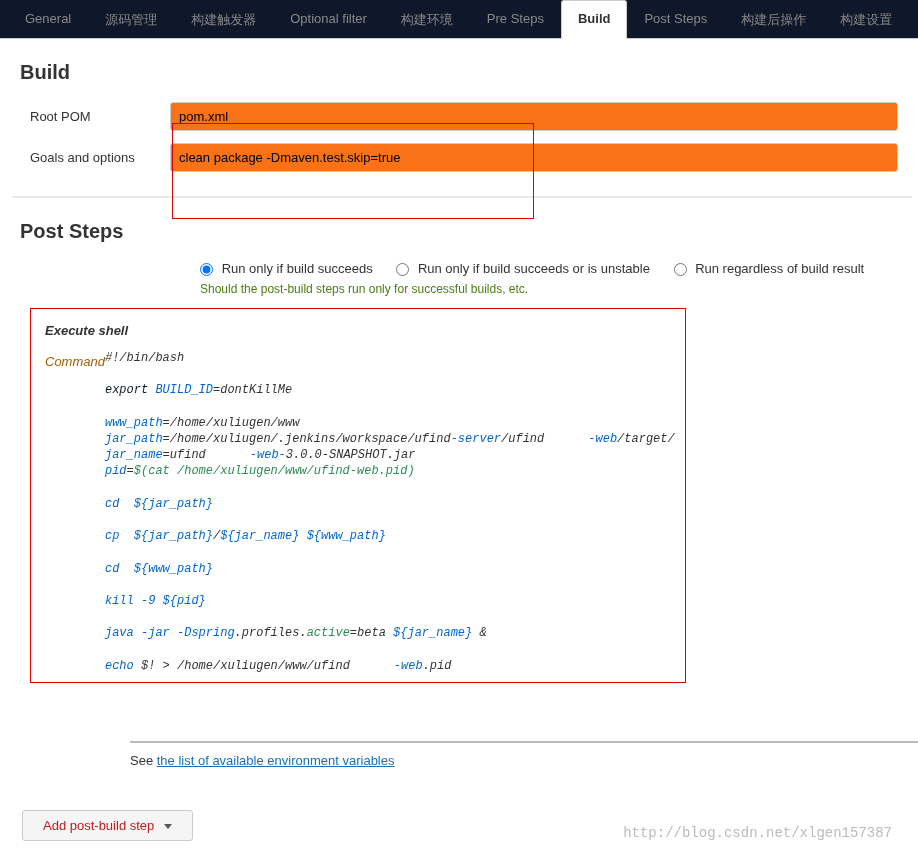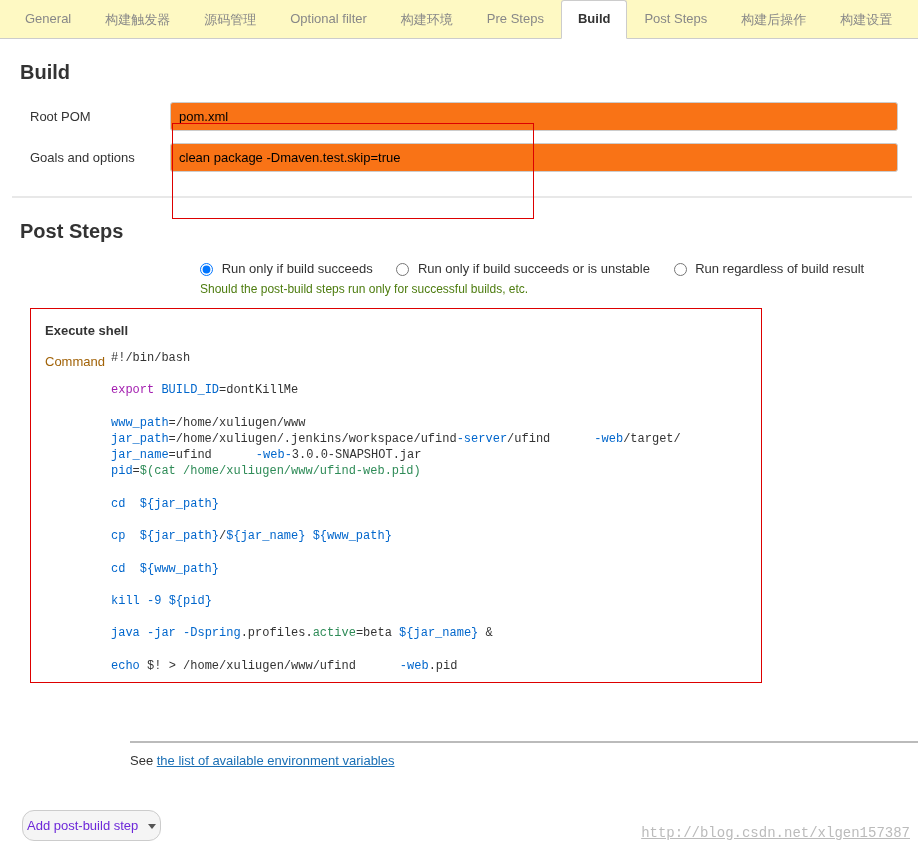"General" .tabs { background: #fef9c3 -> #0f172a }
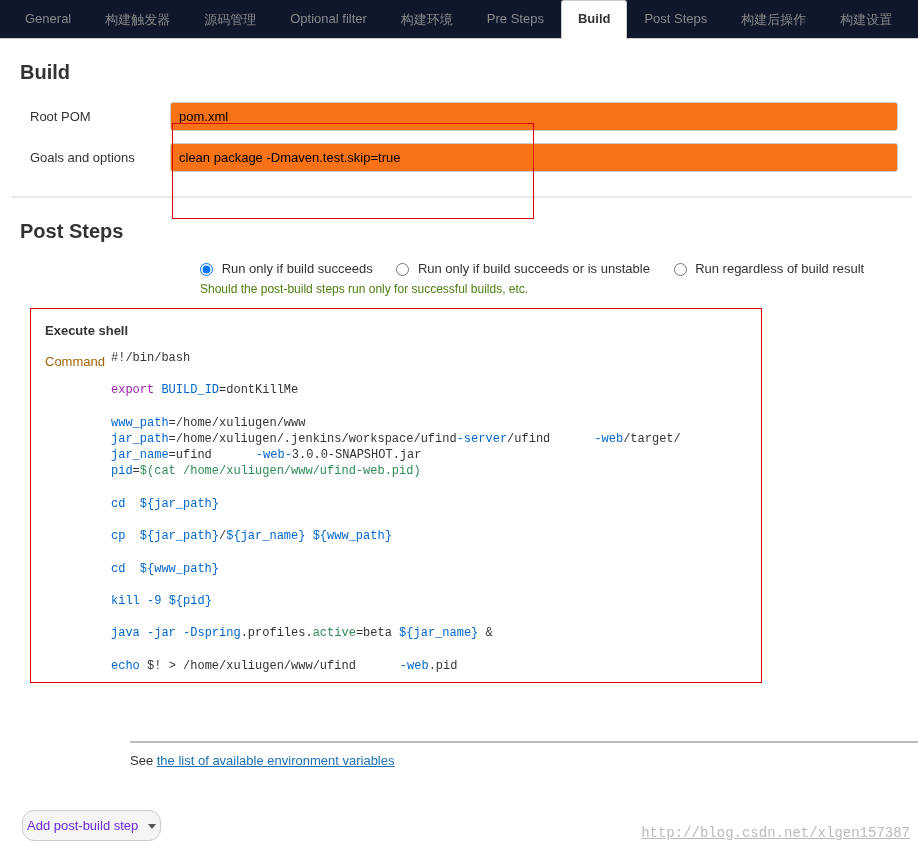"构建触发器" div.tab { order: before "源码管理" -> after "源码管理" }
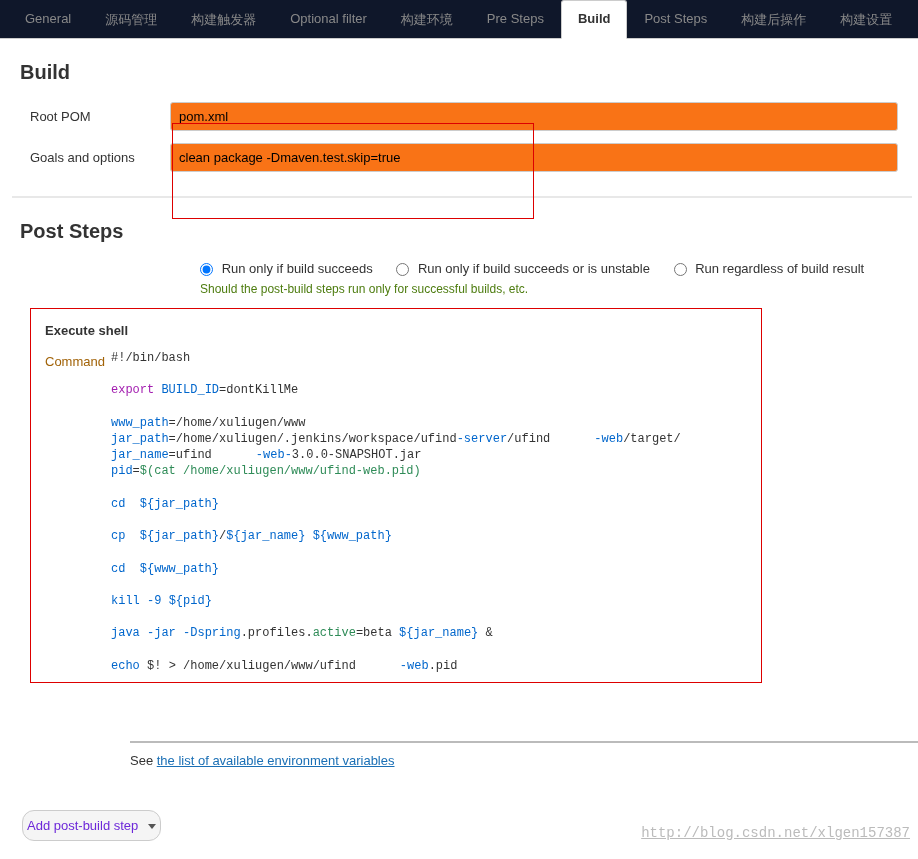"Execute shell" .execute-shell-wrapper { font-style: none -> italic; width: 732px -> 656px }
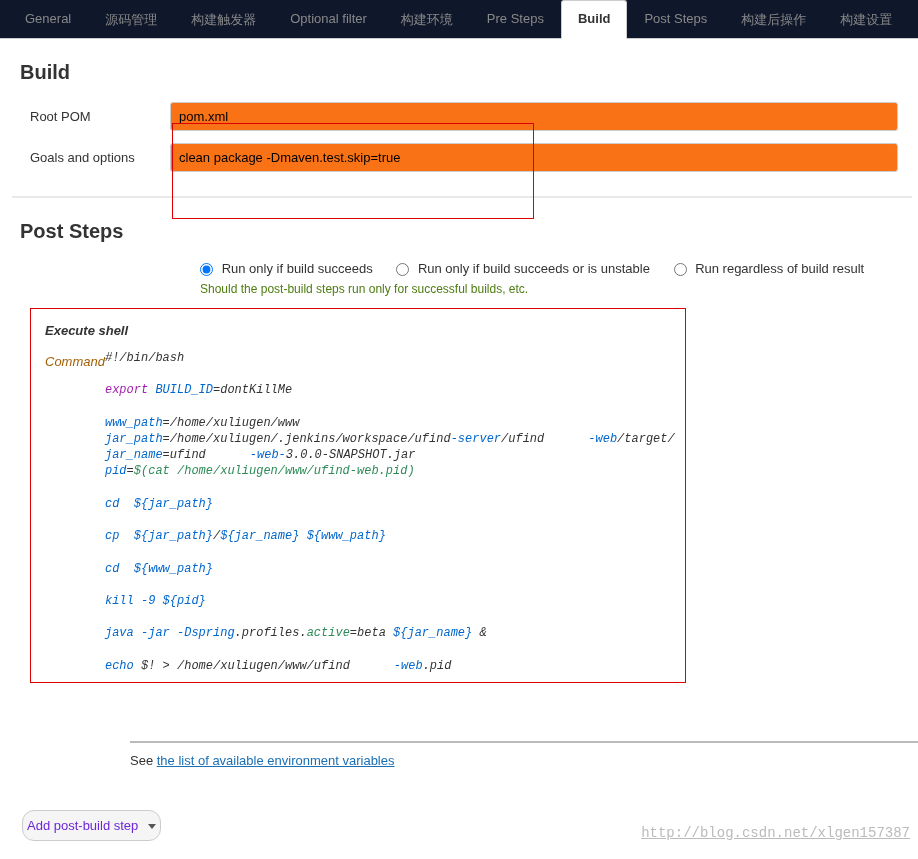"export" .code-area .kw-export { color: #a21caf -> #0f172a }
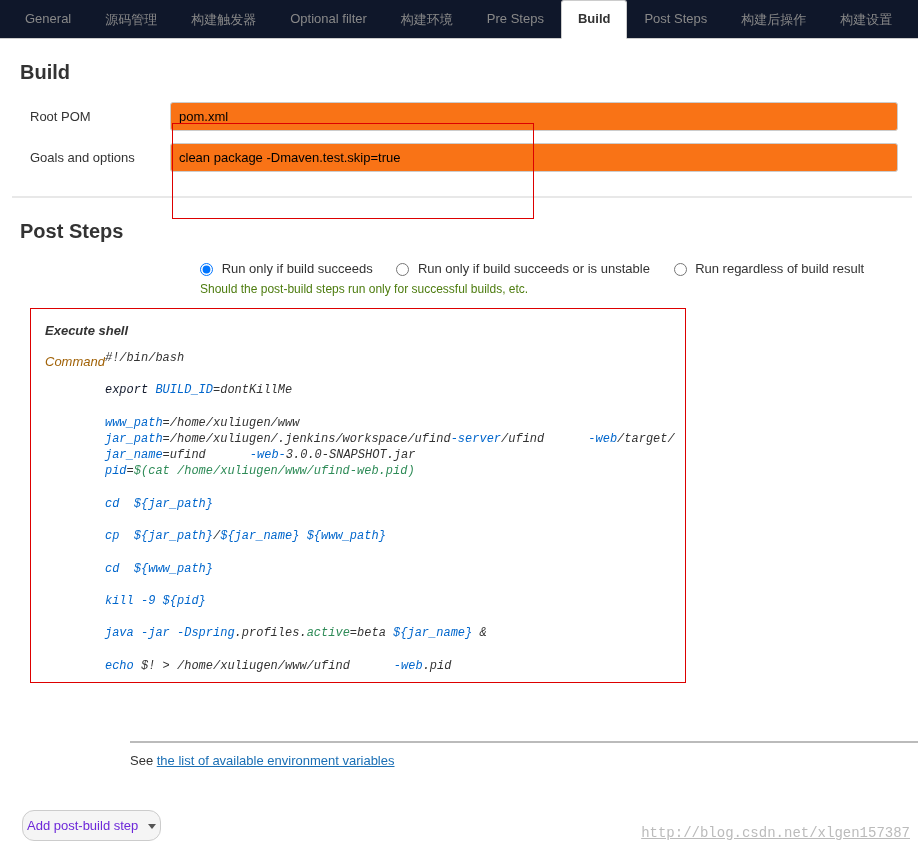"Add post-build step" .add-btn { border-radius: 12px -> 3px; color: #6d28d9 -> #b91c1c; padding: 7px 4px -> 7px 20px }
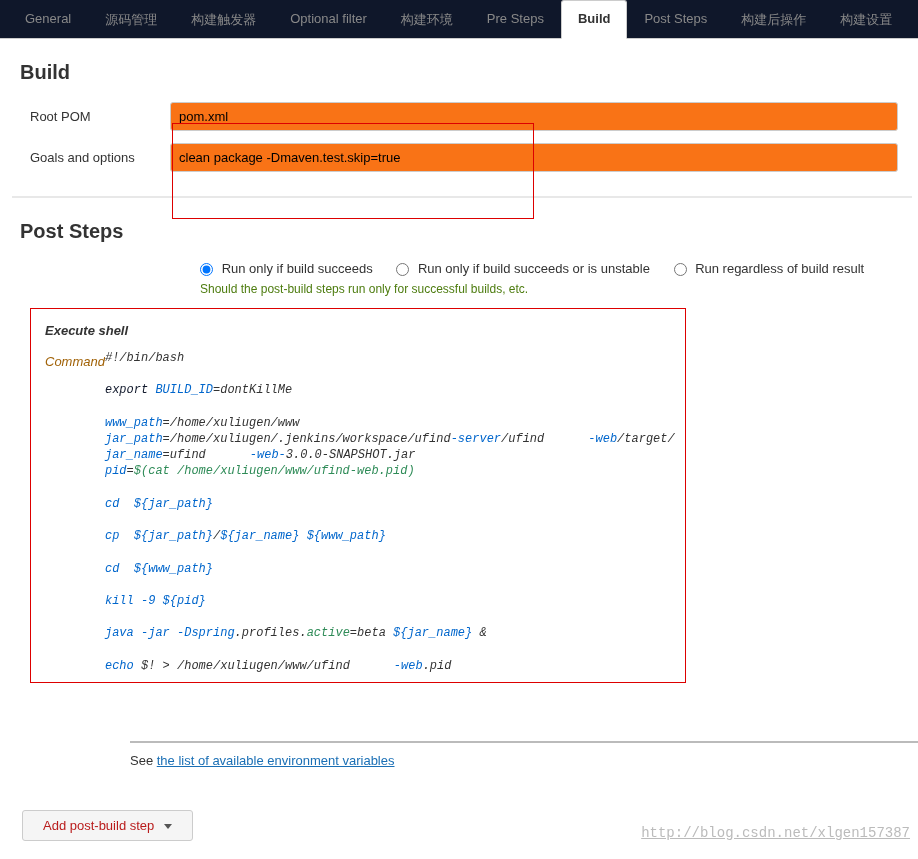"http://blog.csdn.net/xlgen157387" .watermark { right: 8px -> 26px; text-decoration: underline -> none }
